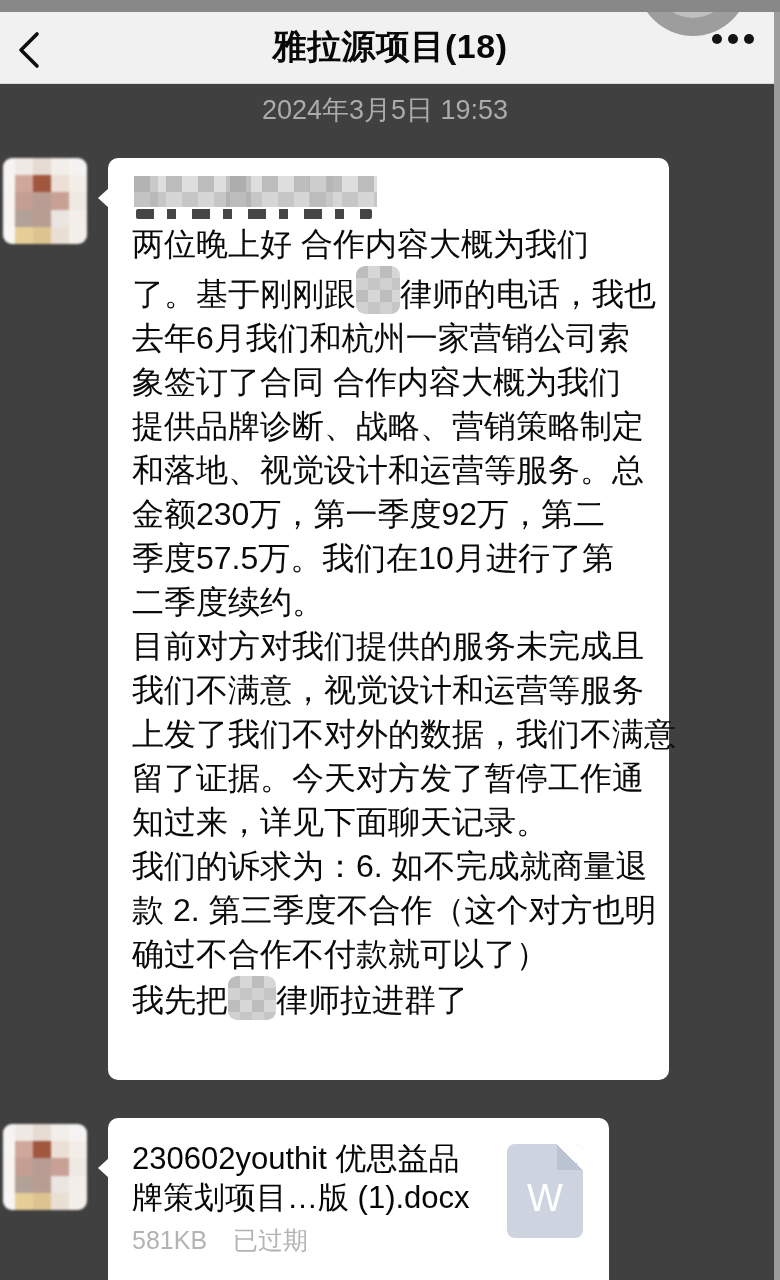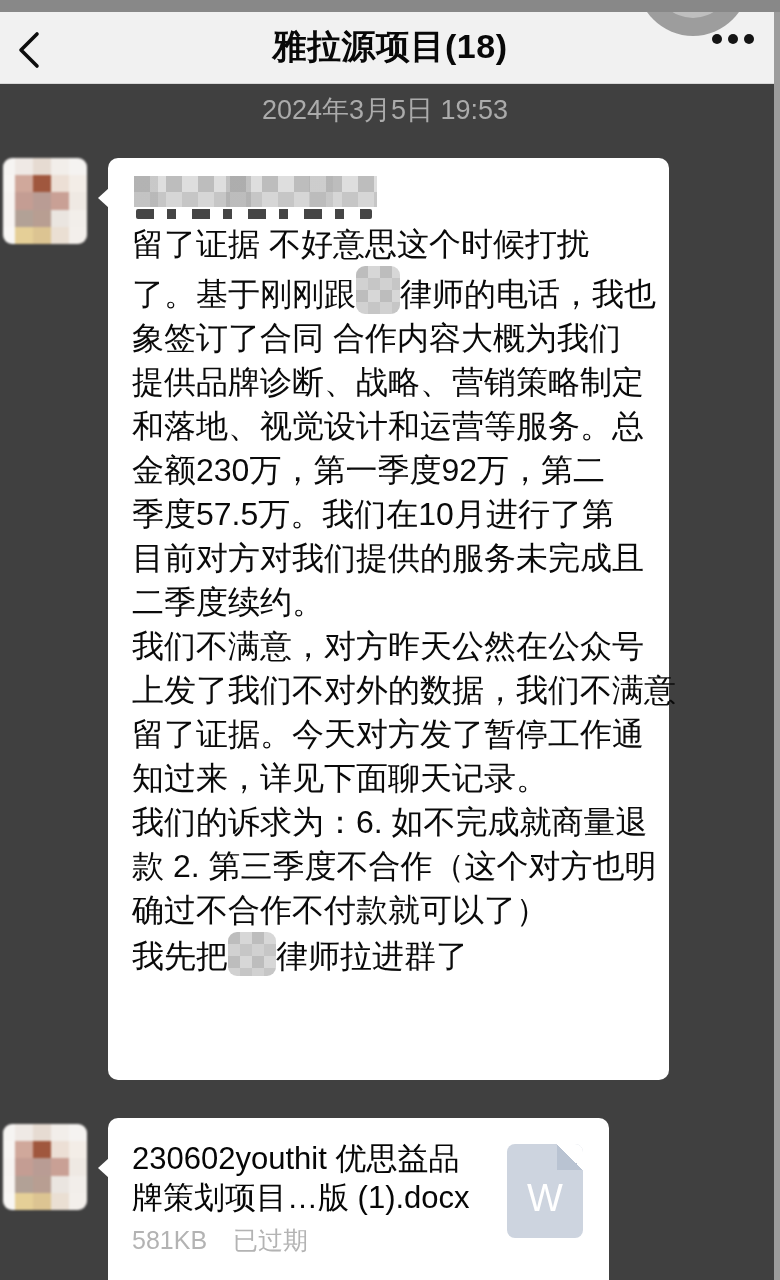"留了证据 不好意思这个时候打扰" div.msg-line { text: 留了证据 不好意思这个时候打扰 -> 两位晚上好 合作内容大概为我们 }
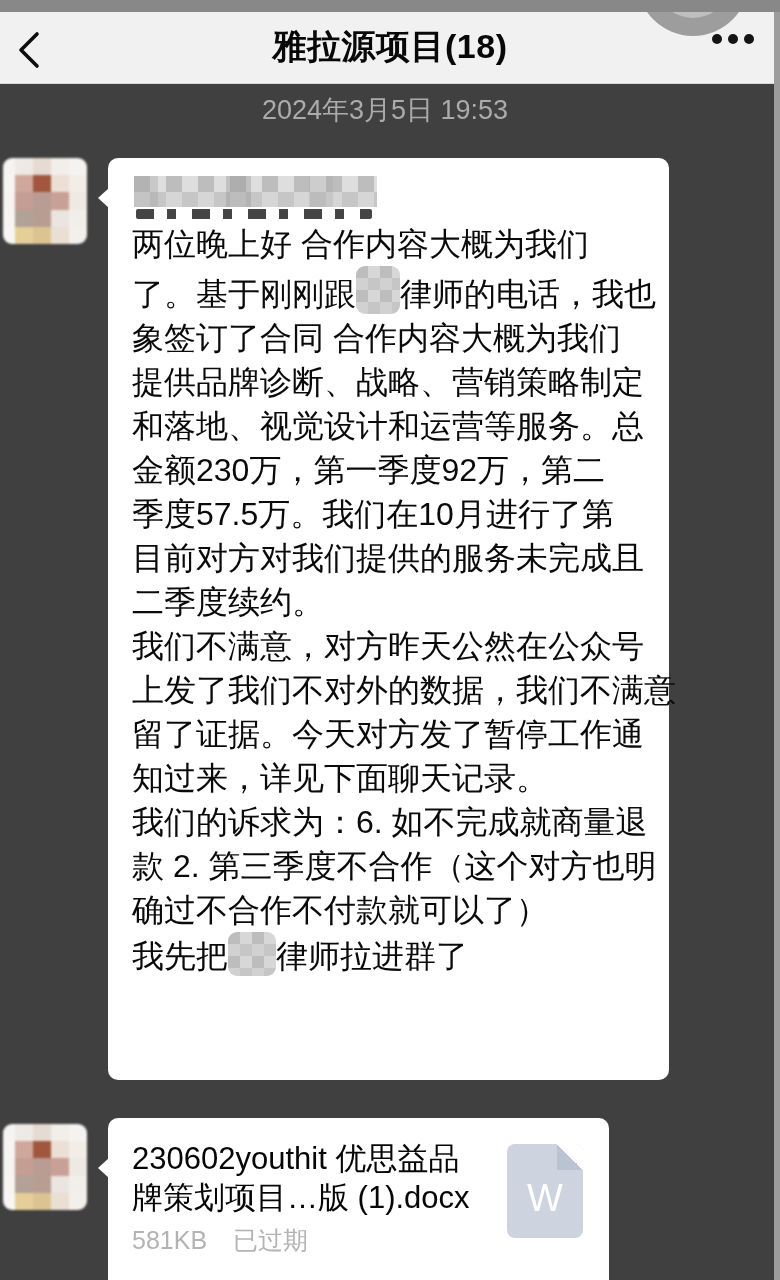"去年6月我们和杭州一家营销公司索" div.msg-line { html: none -> <div>去年6月我们和杭州一家营销公司索</div> }
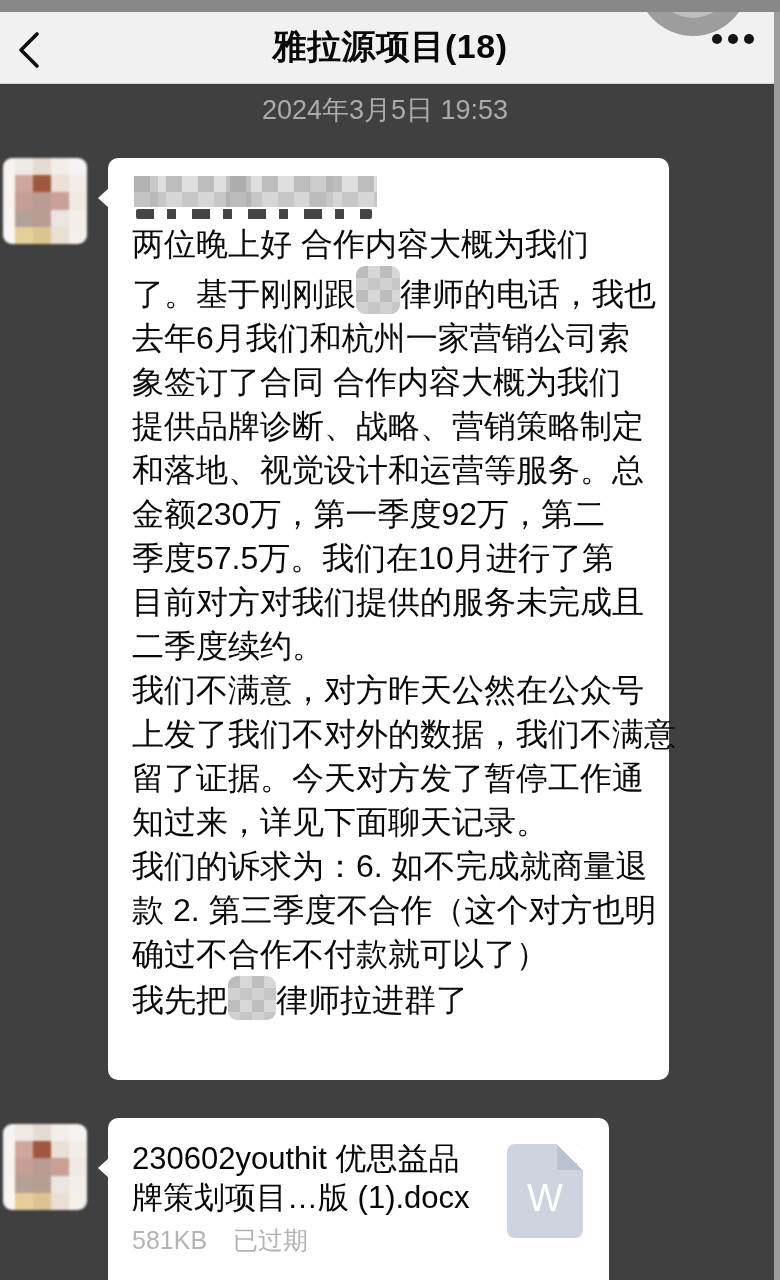"目前对方对我们提供的服务未完成且" div.msg-line { order: before "二季度续约。" -> after "二季度续约。" }
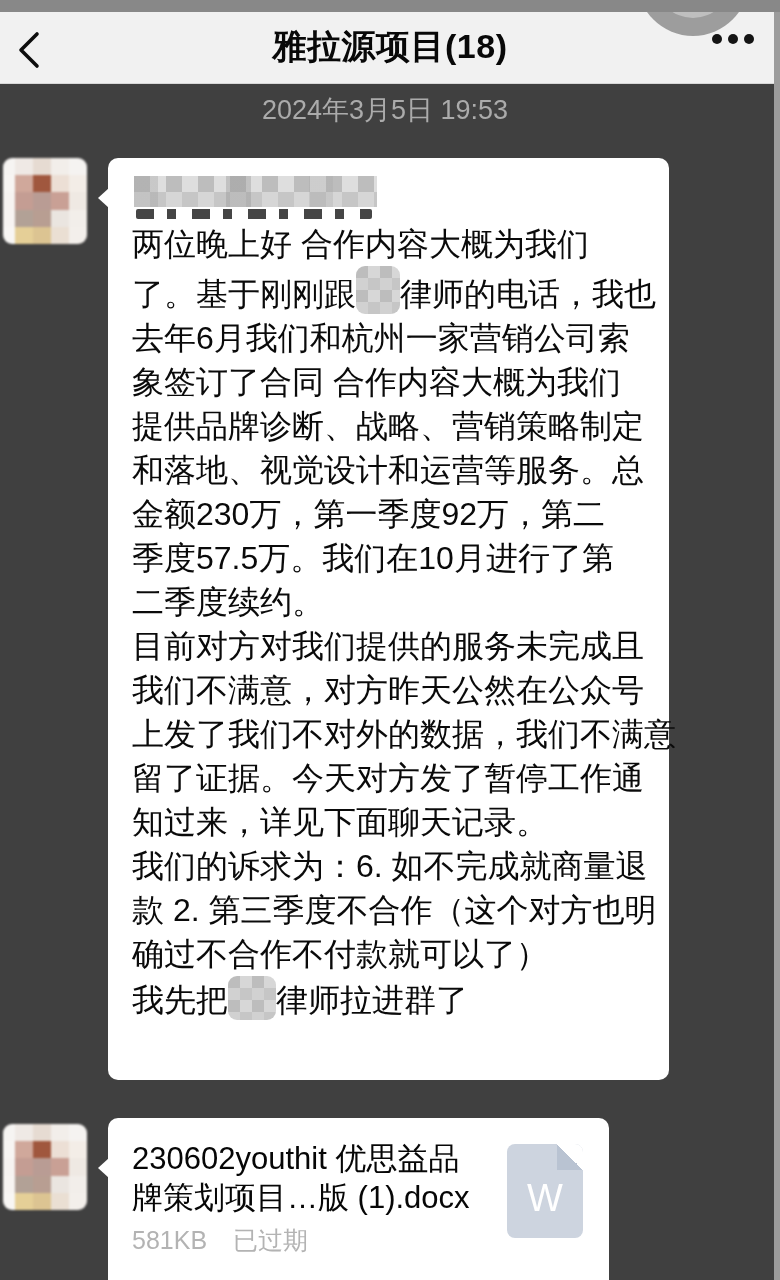"我们不满意，对方昨天公然在公众号" div.msg-line { text: 对方昨天公然在公众号 -> 视觉设计和运营等服务 }
